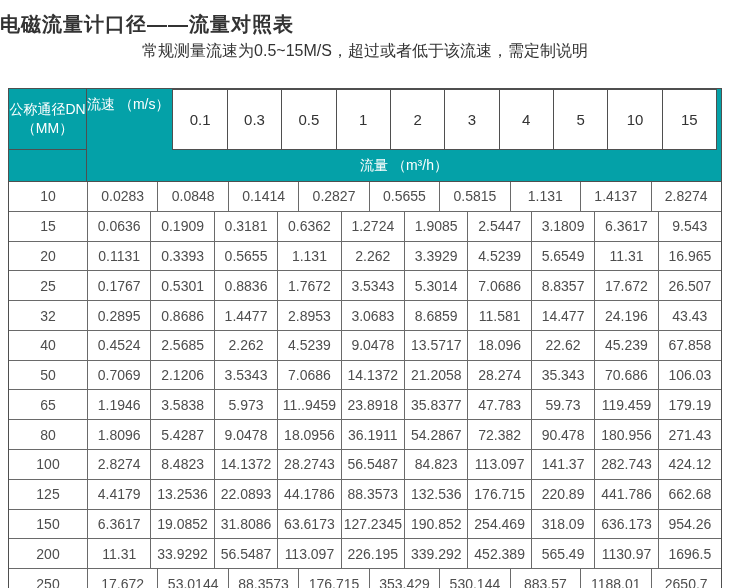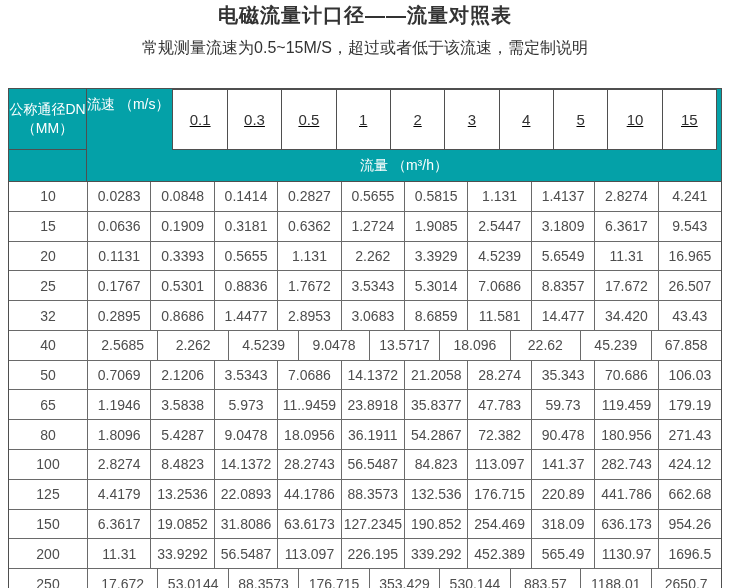"电磁流量计口径——流量对照表" .title { padding-top: 2px -> 11px; text-align: center -> left }
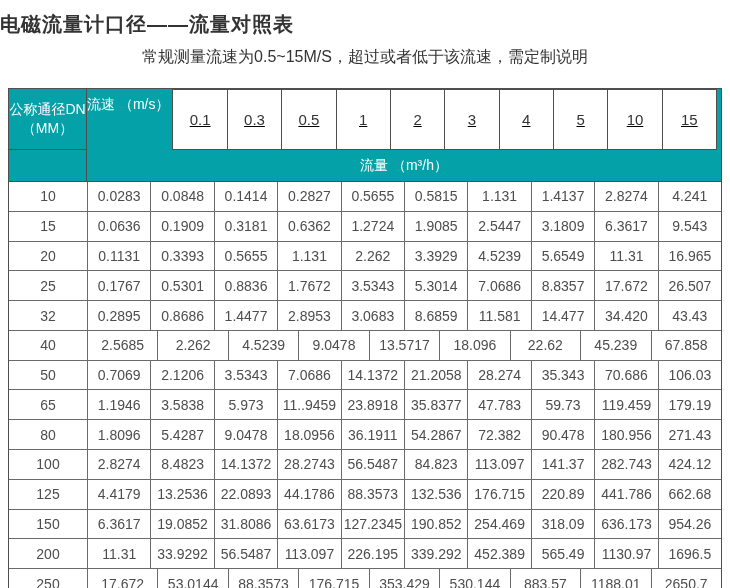"常规测量流速为0.5~15M/S，超过或者低于该流速，需定制说明" .subtitle { margin-top: 9px -> 3px }
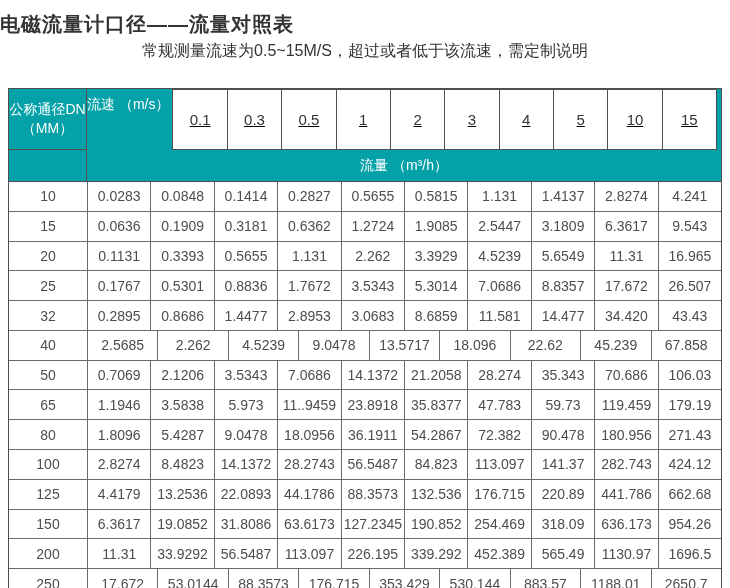"0.1" .speed-vals { text-decoration: underline -> none }
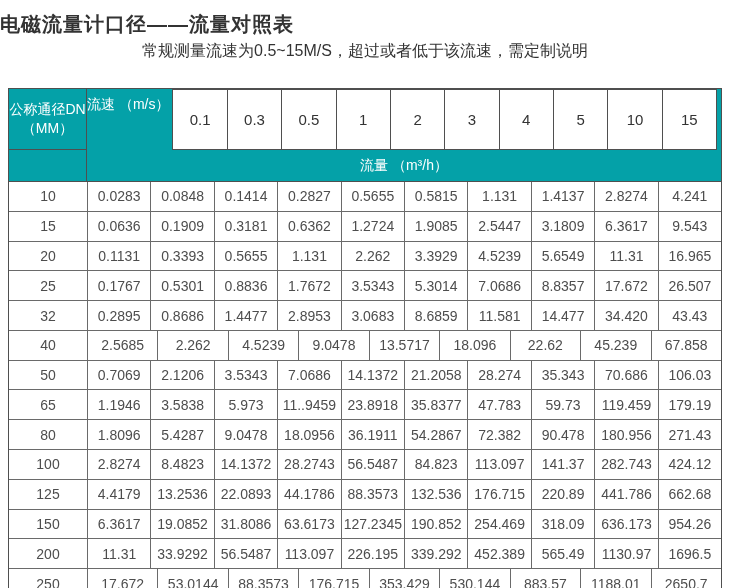"4.241" div.tcell { html: <div>4.241</div> -> none }
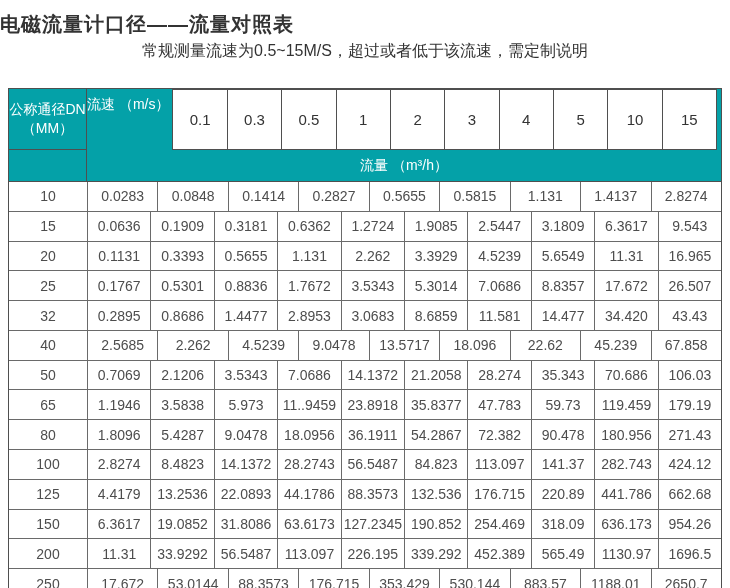"34.420" div.tcell { text: 34.420 -> 24.196 }
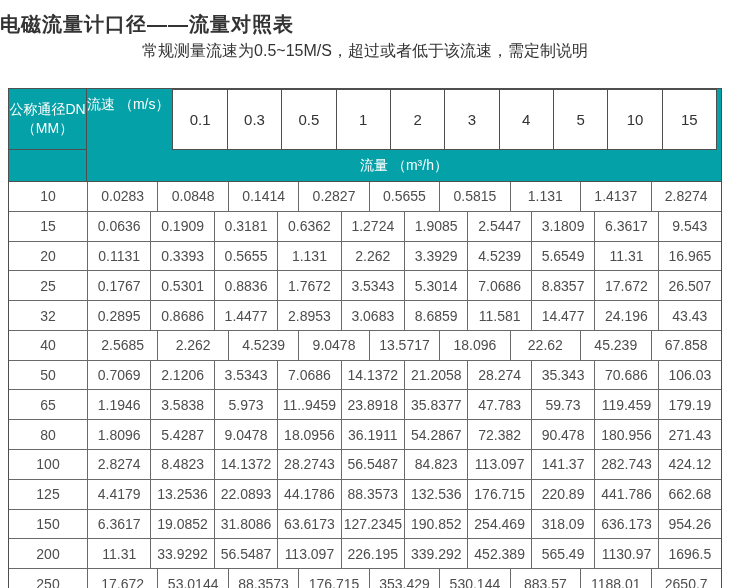"0.4524" div.tcell { html: none -> <div>0.4524</div> }
